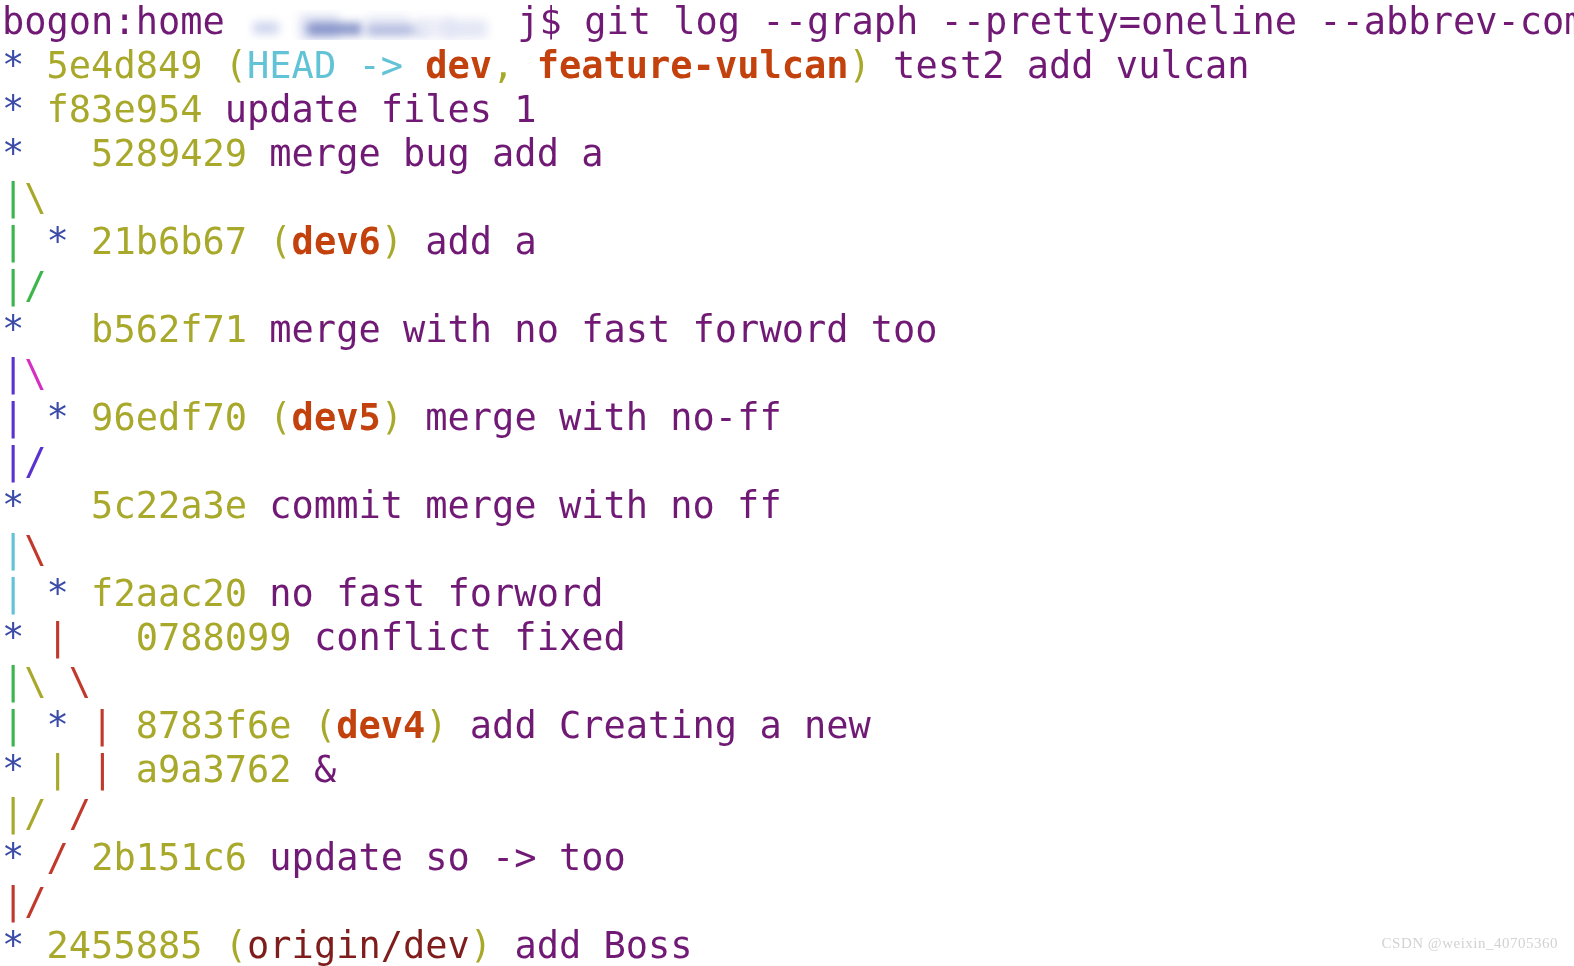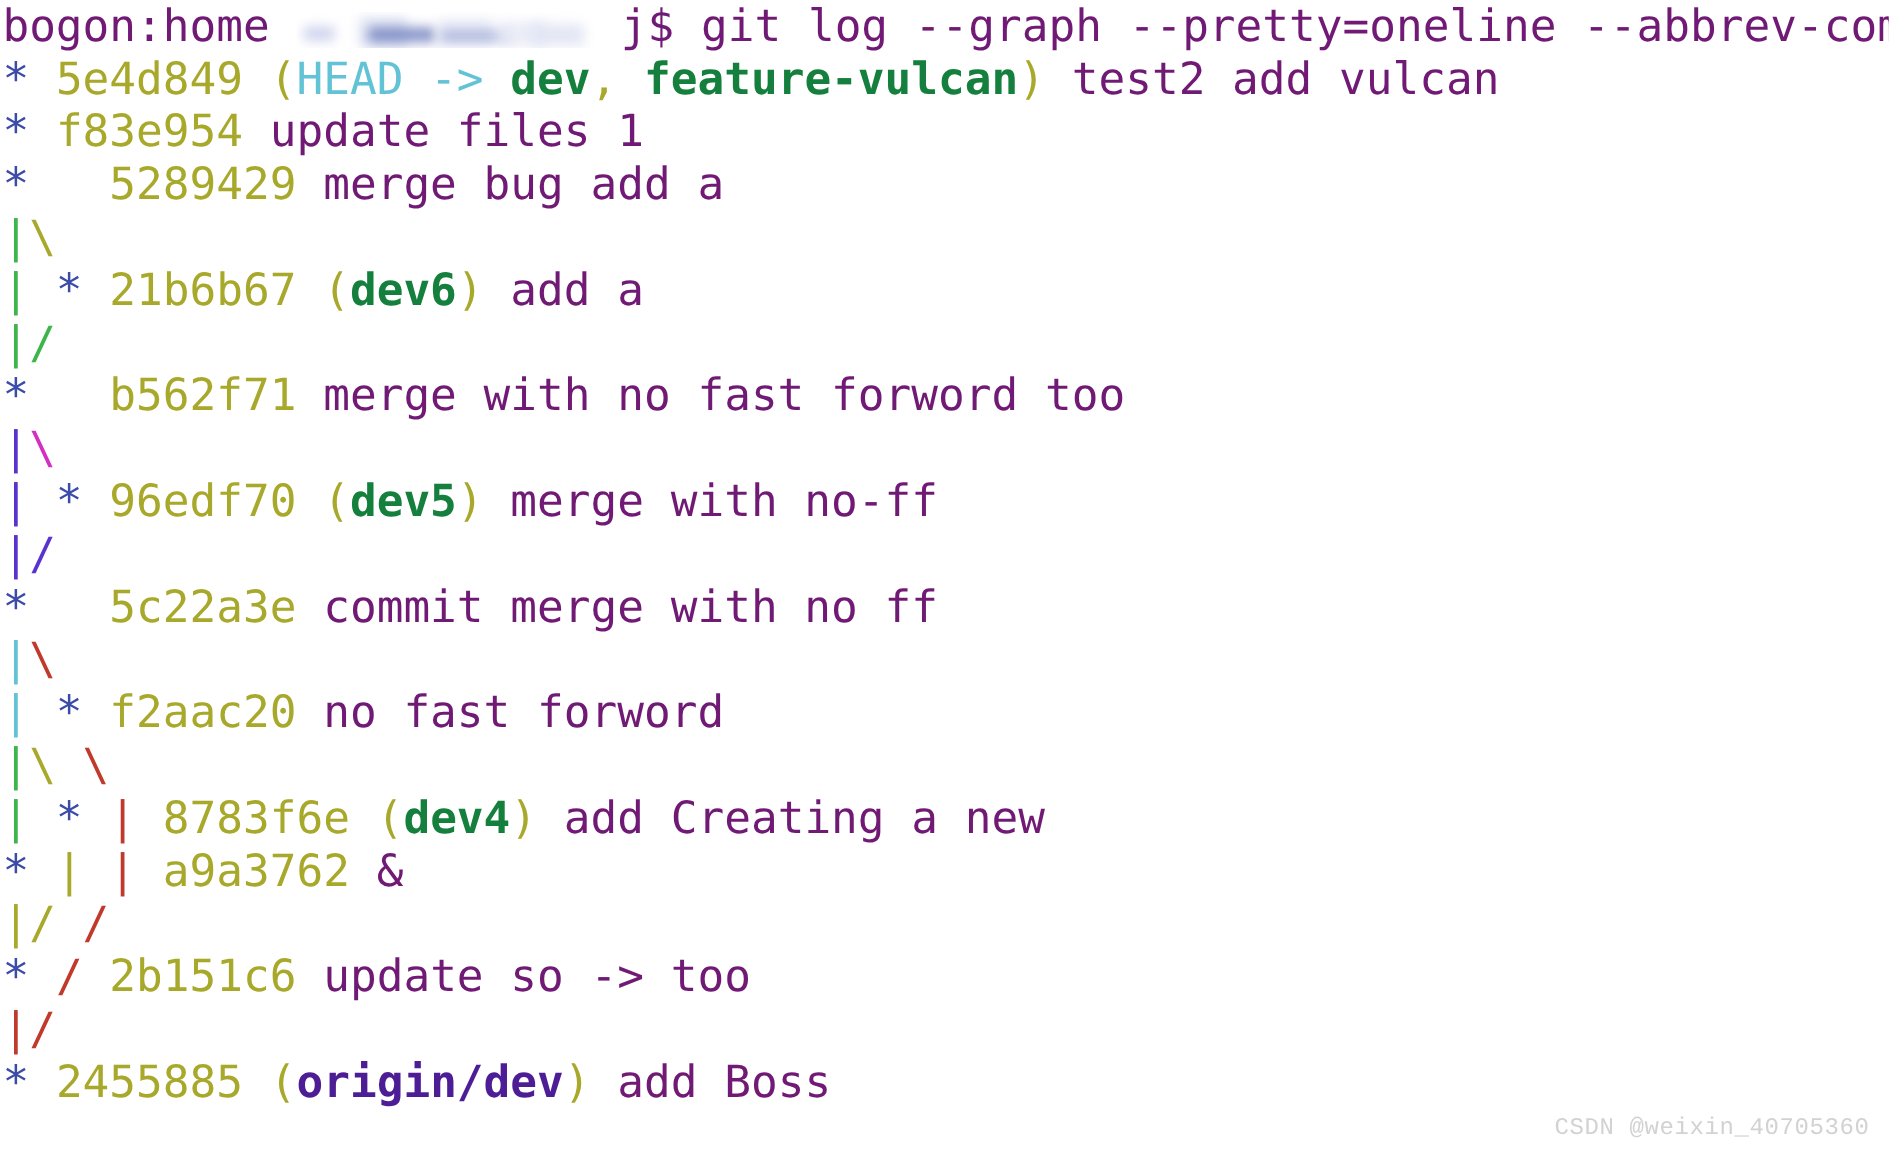"dev" .c-branch { color: #15803d -> #c2410c }
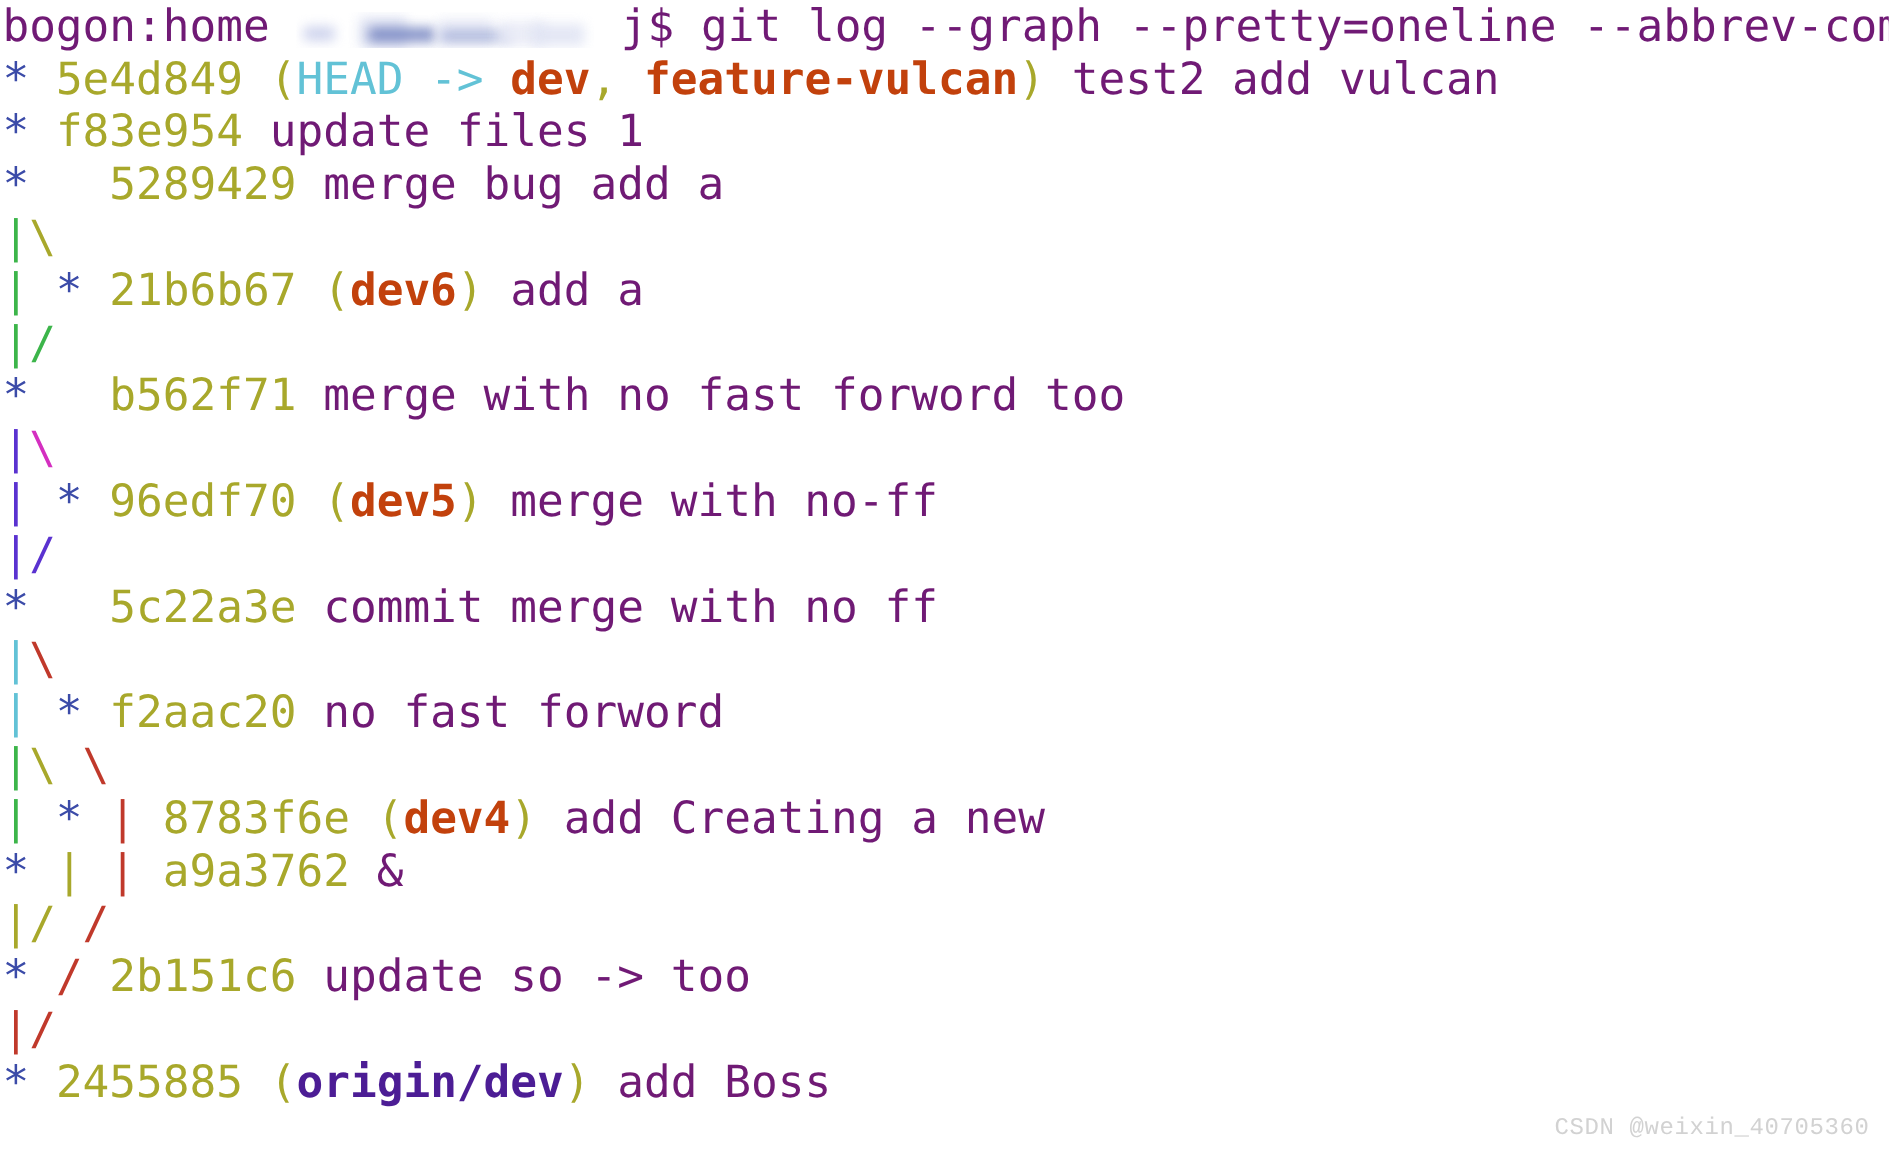"* | 0788099 conflict fixed" div.line { html: none -> <div><span>* </span><span>|</span><span> </span><span>0788099</span><span> conflict fixed</span></div> }
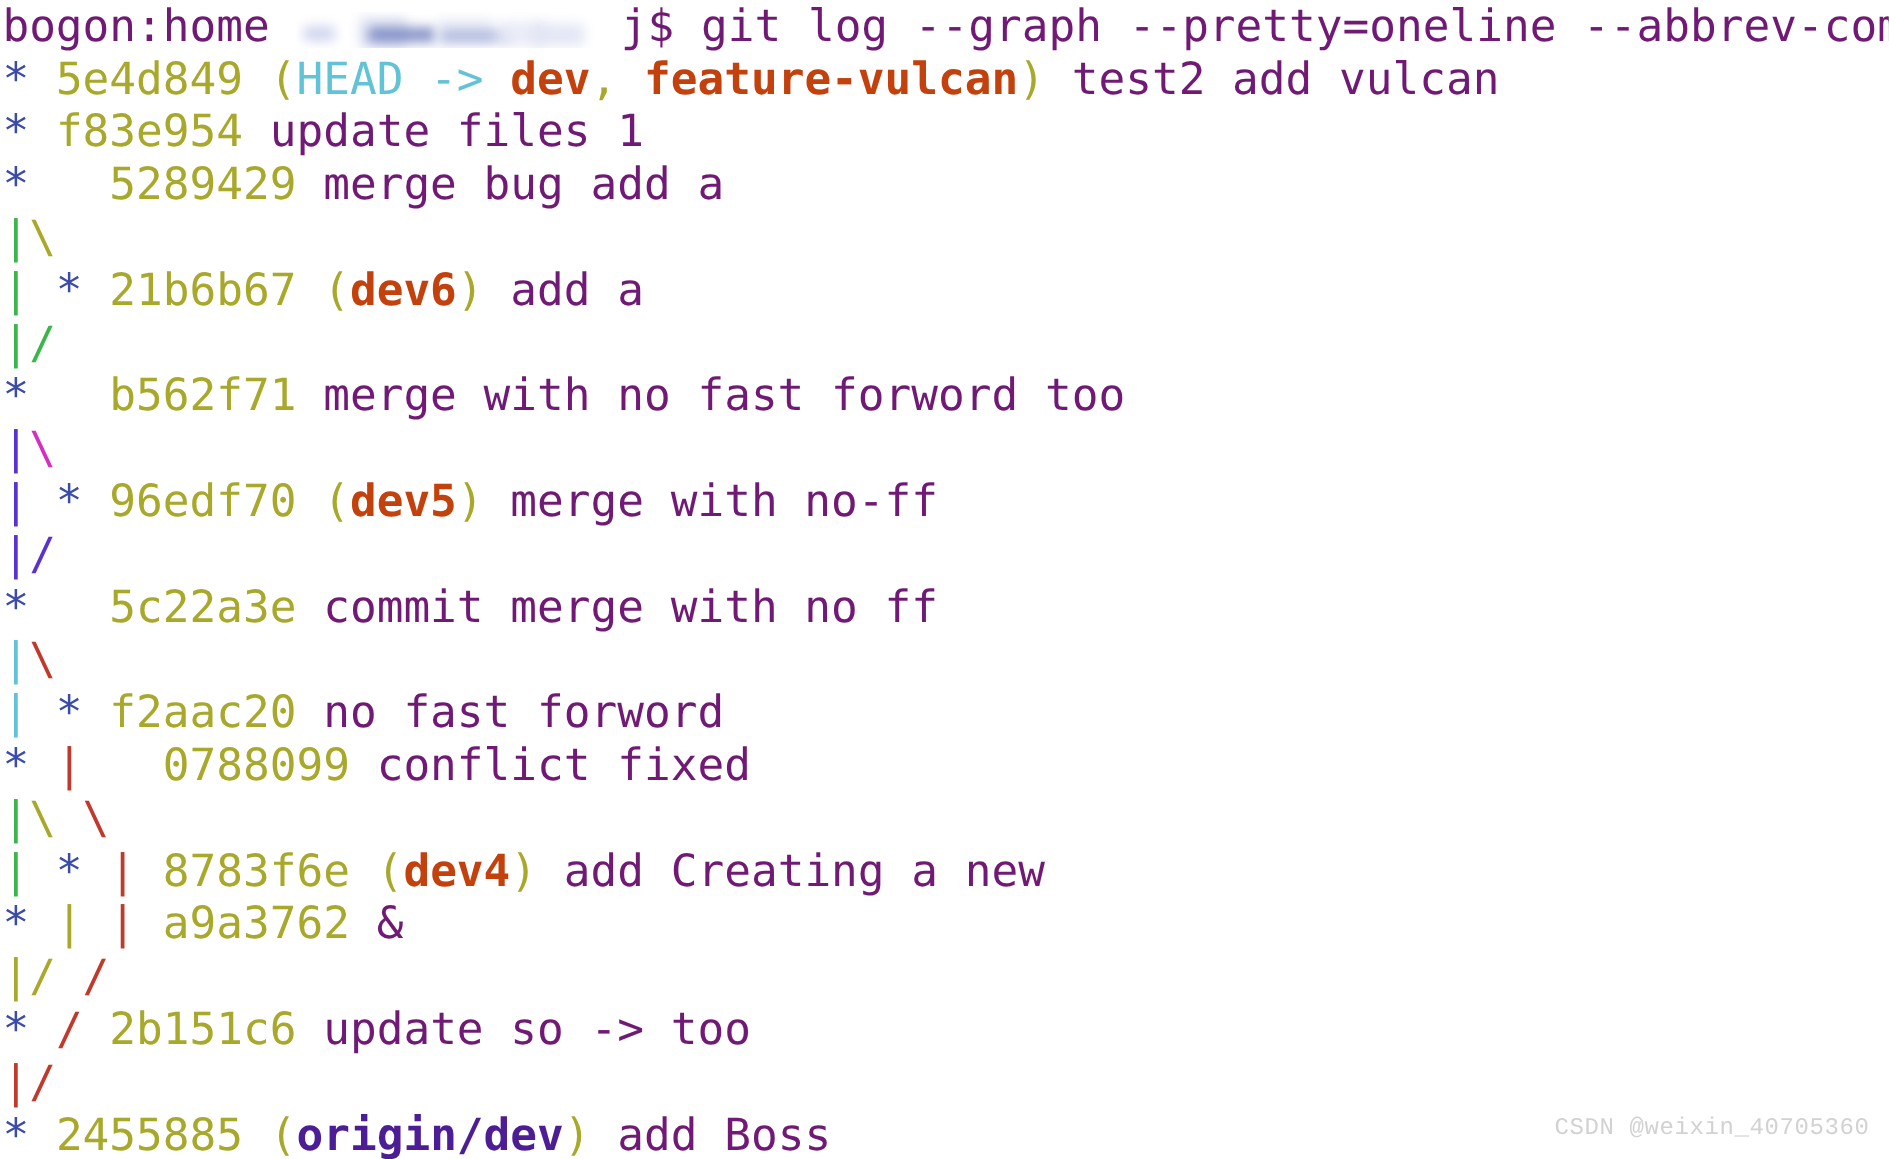"origin/dev" .c-remote { color: #4c1d95 -> #7f1d1d; font-weight: 700 -> 400 }
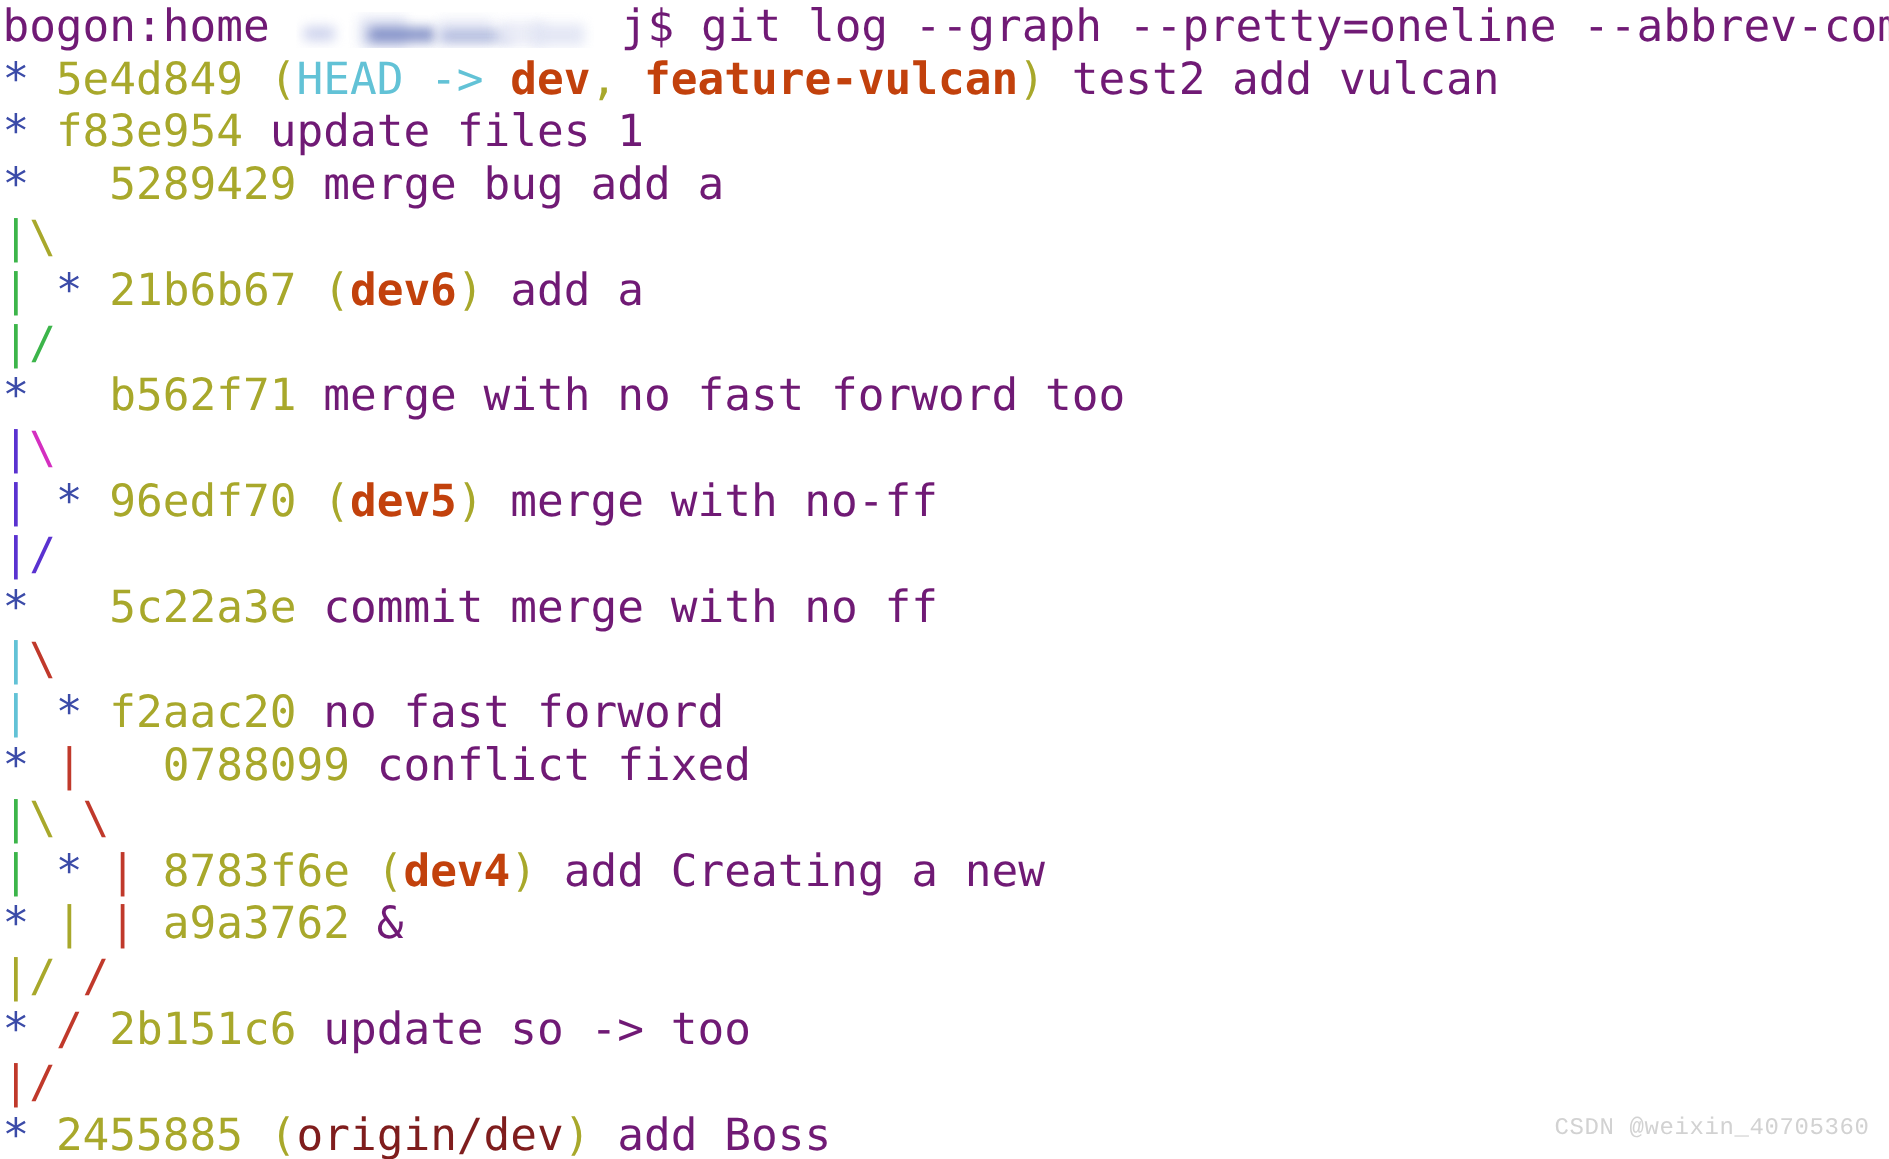"CSDN @weixin_40705360" #watermark { font-family: Liberation Mono, monospace -> Liberation Serif, serif; font-size: 20px -> 15px }
